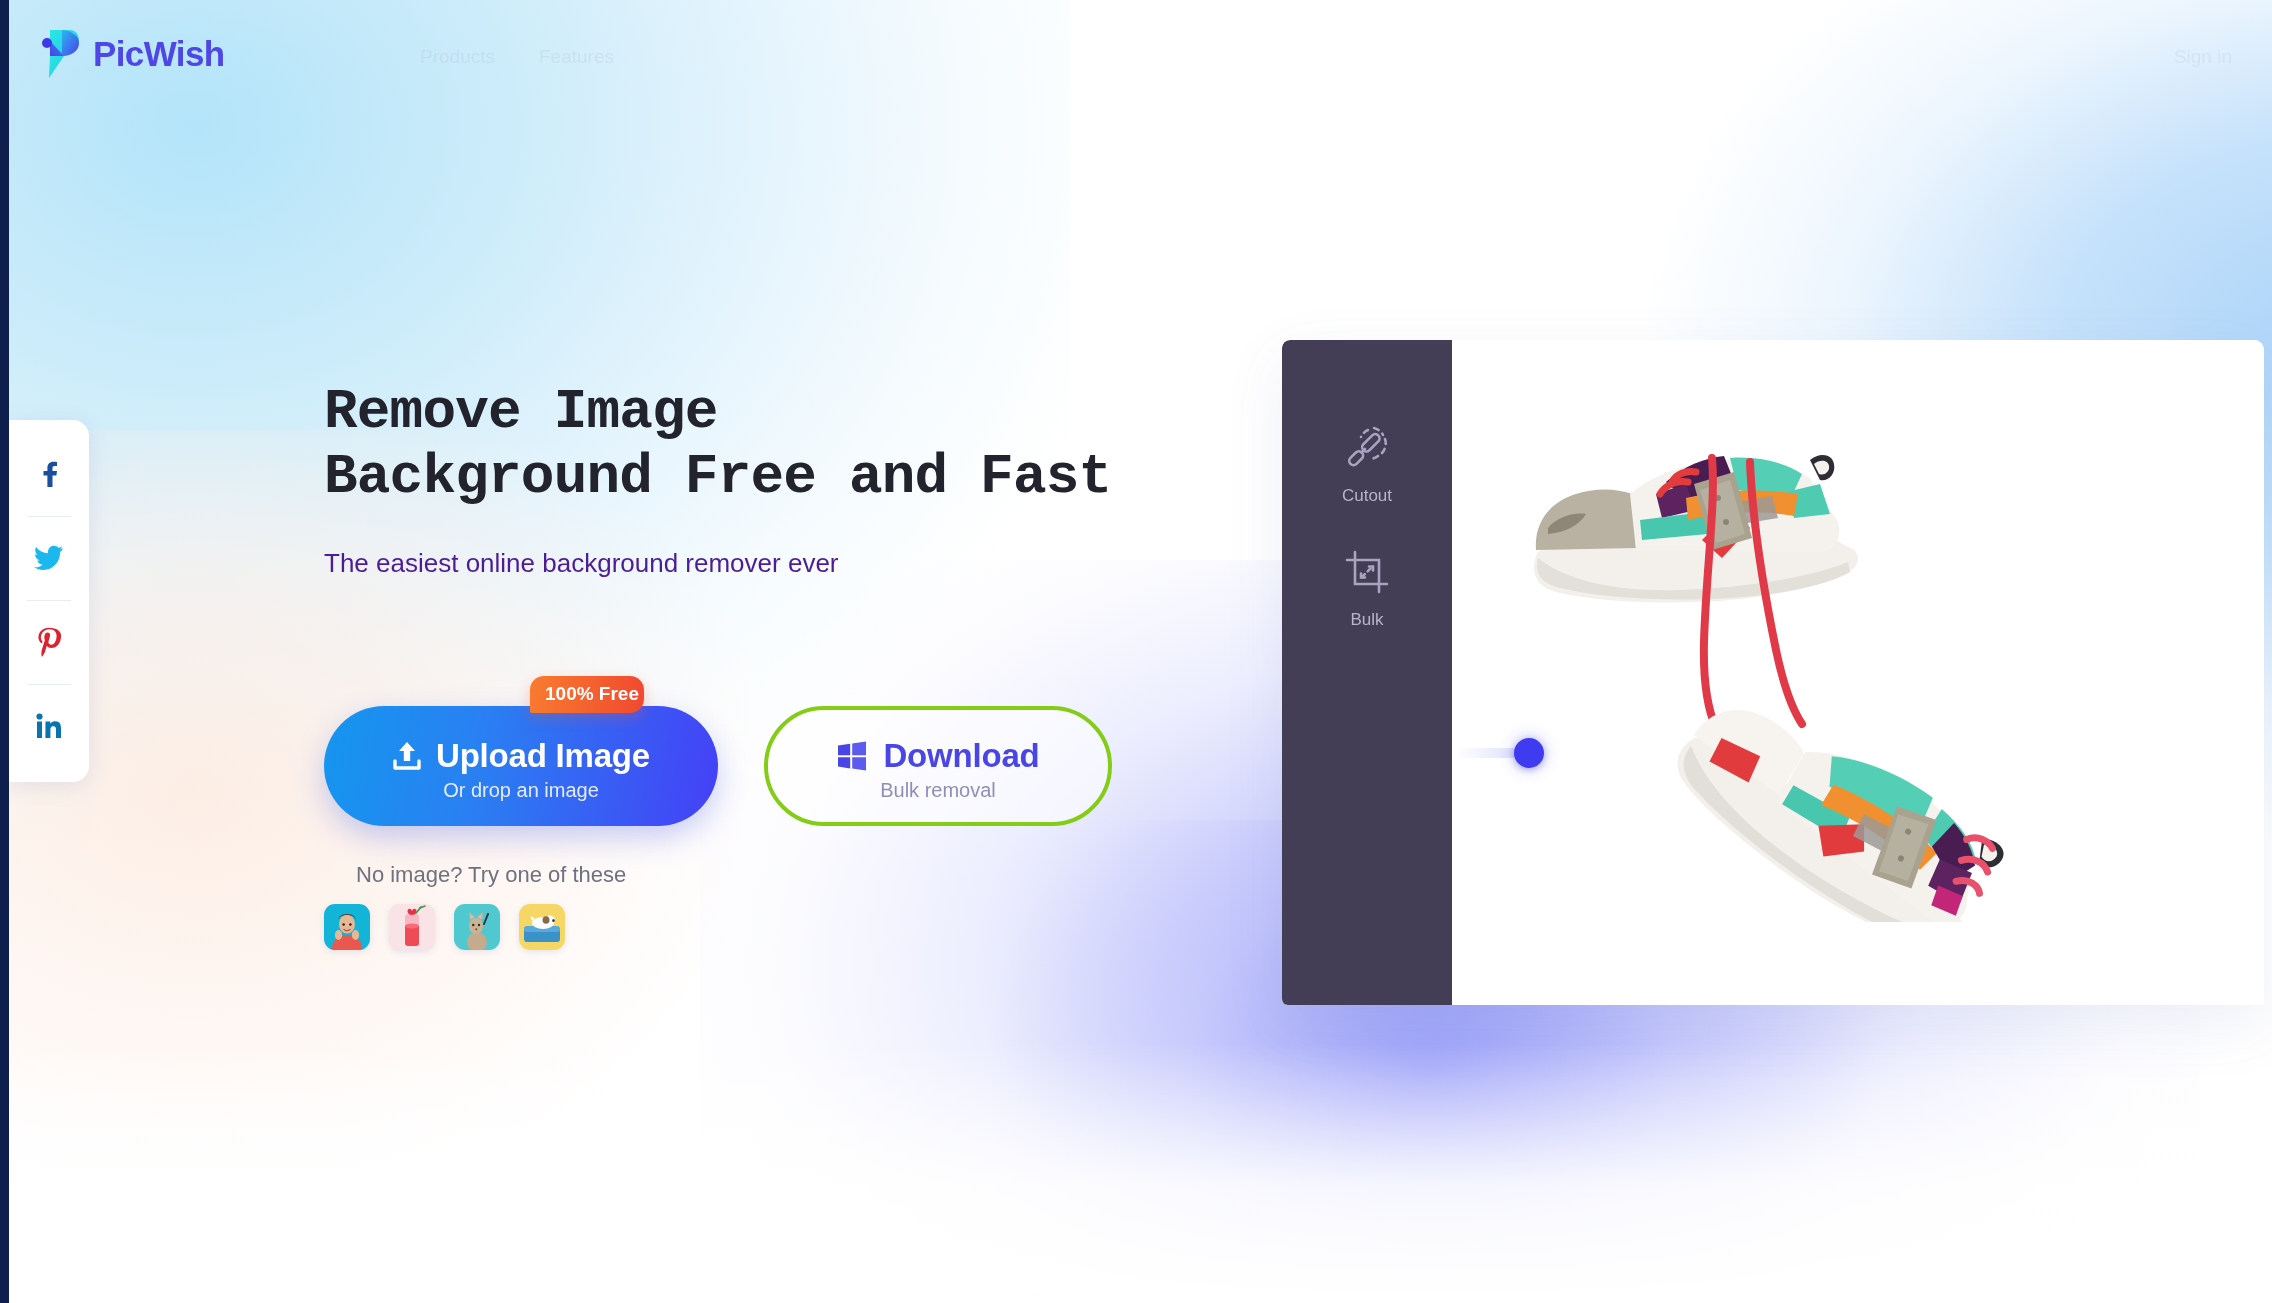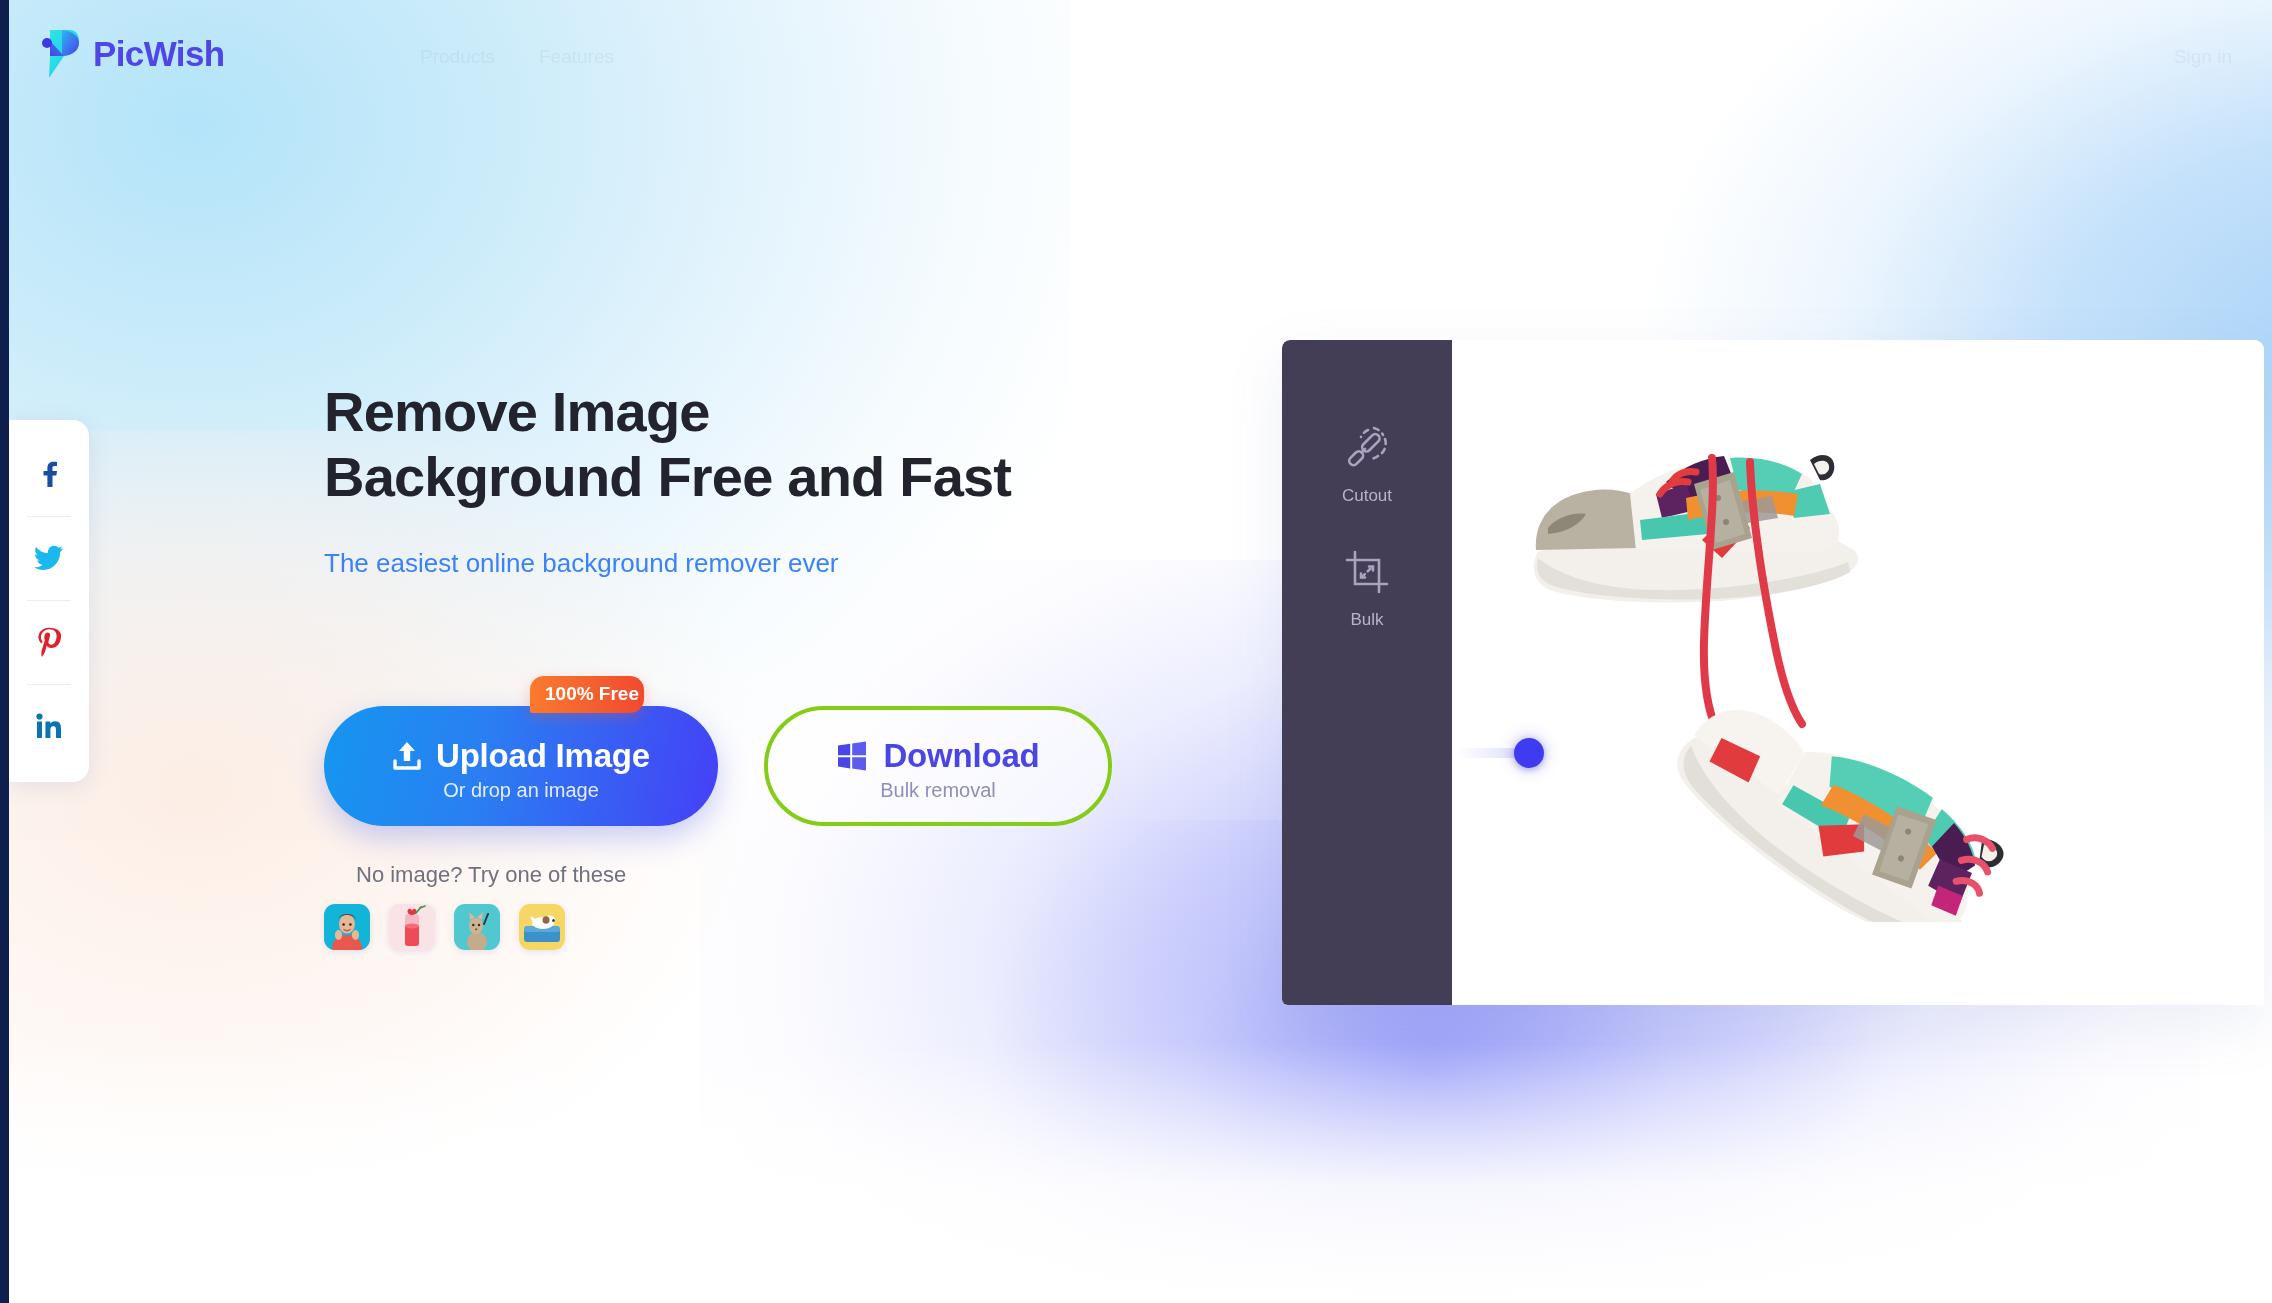"Remove Image" .hero h1 { font-family: none -> Liberation Mono, monospace }
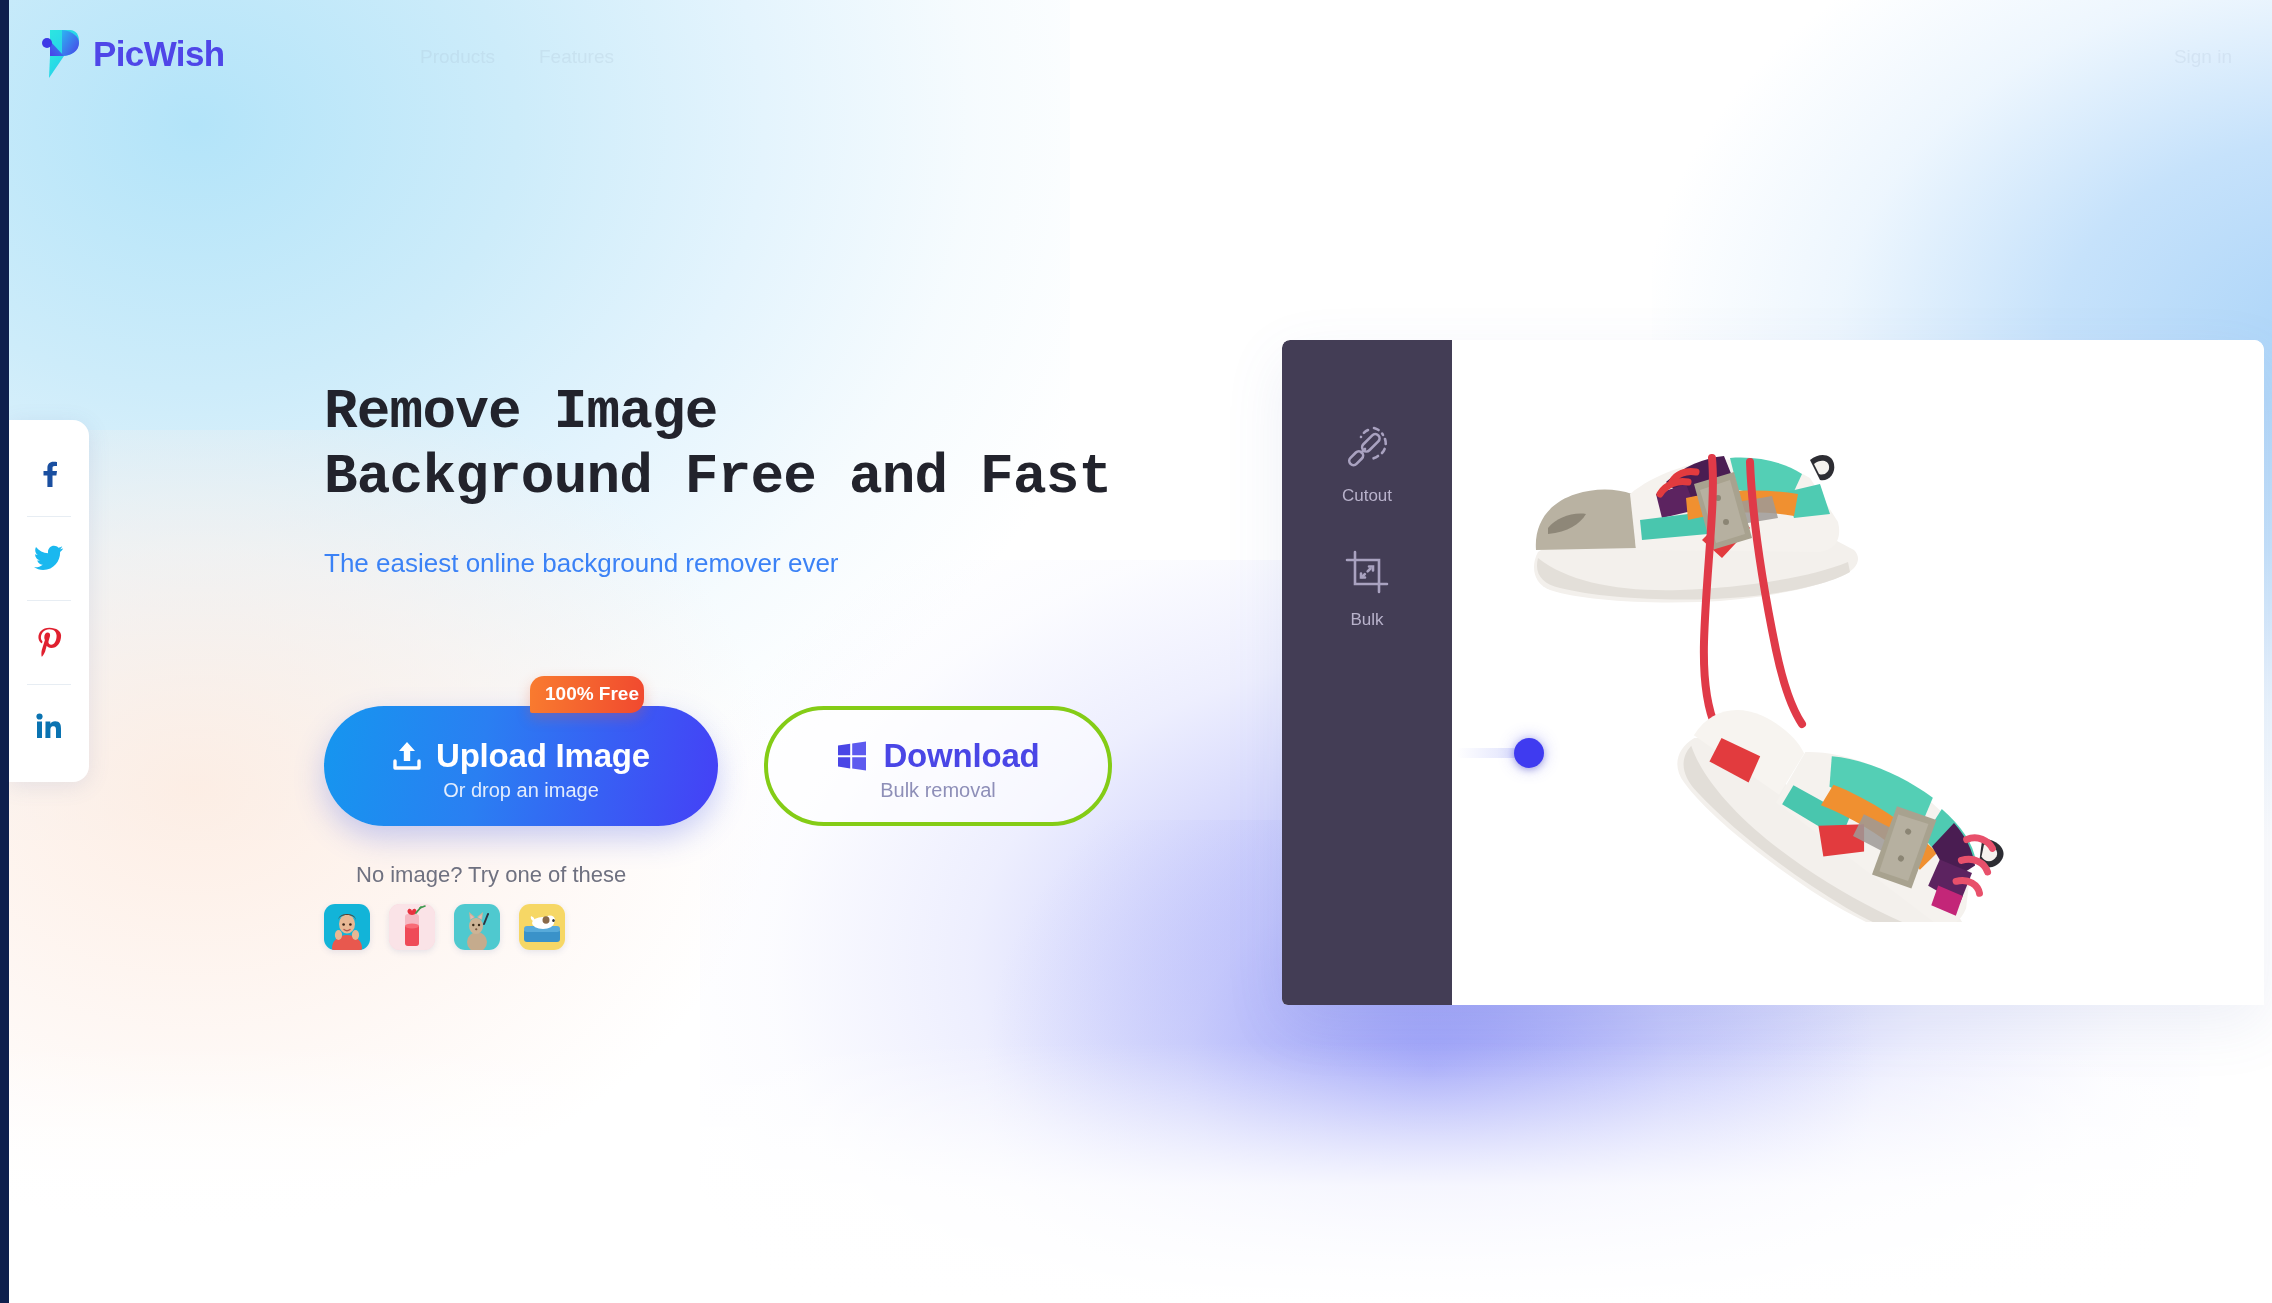"The easiest online background remover" .hero .sub { color: #3b82f6 -> #4c1d95 }
